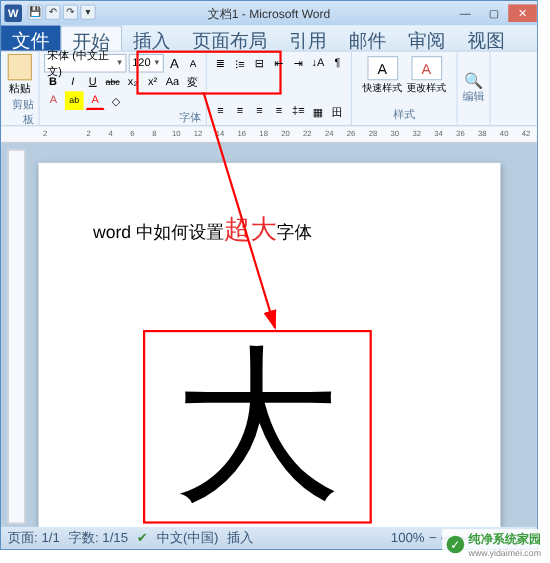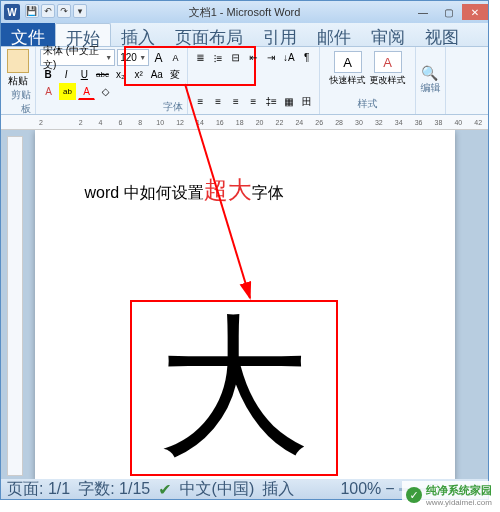"word 中如何设置超大字体" .page { margin-top: 0 -> 18px }
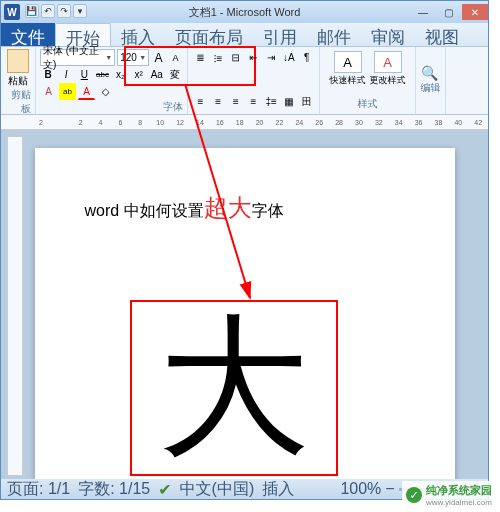"页面: 1/1" .status { font-size: 16px -> 12px }
